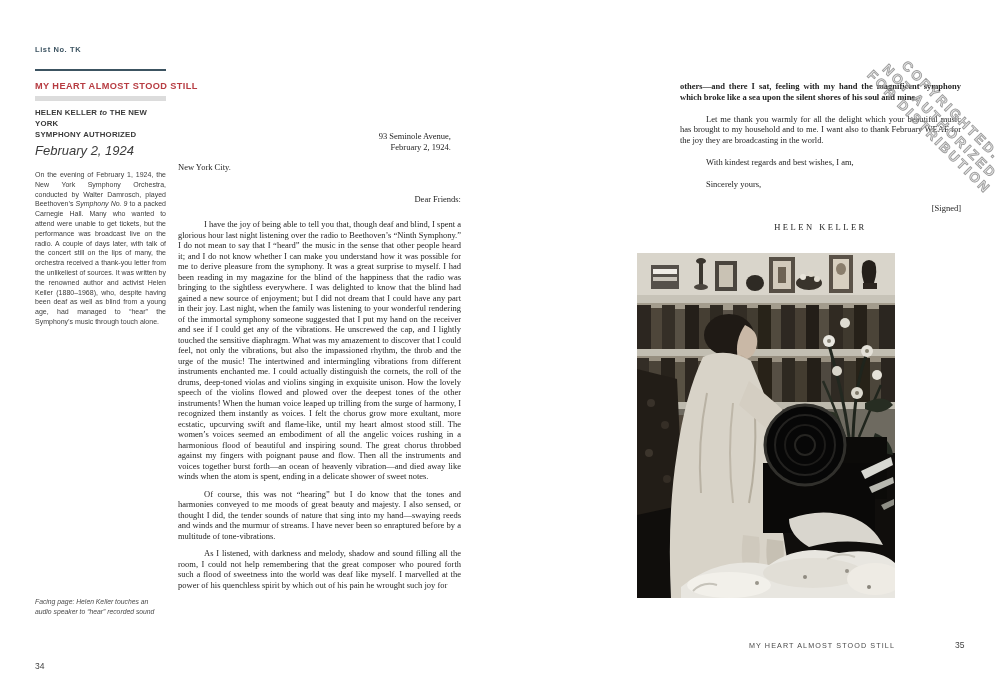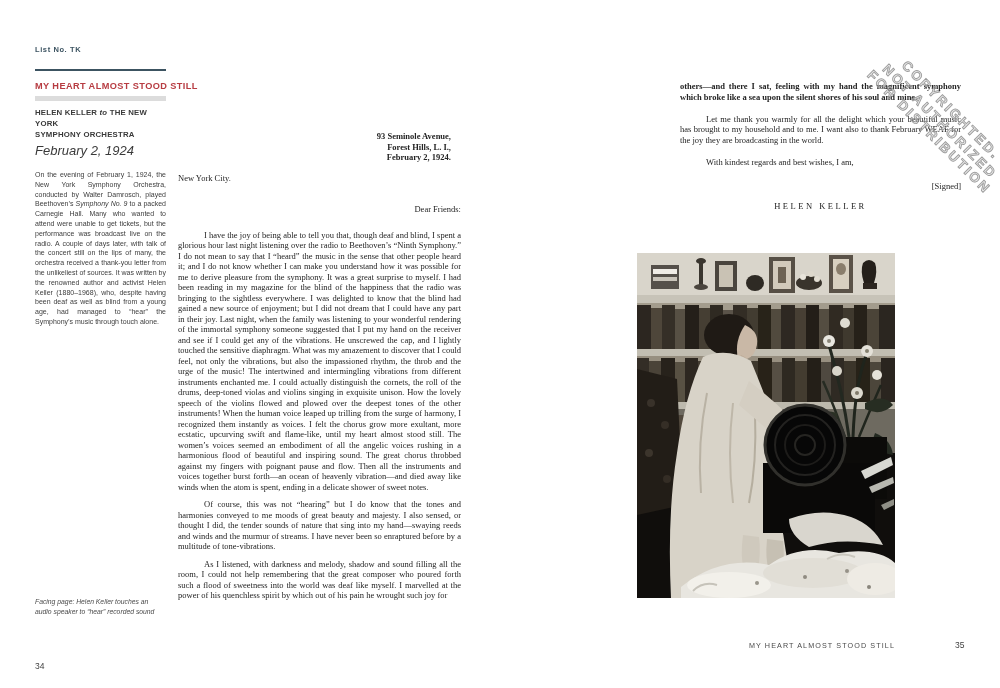"SYMPHONY ORCHESTRA" span { text: ORCHESTRA -> AUTHORIZED }
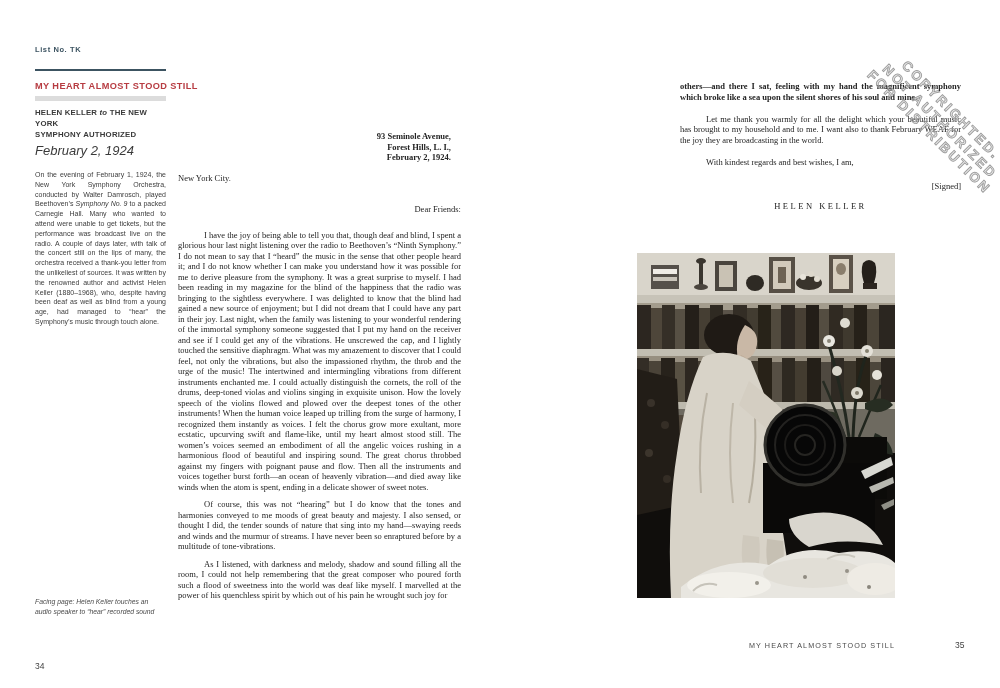"93 Seminole Avenue," .address { font-weight: bold -> none }
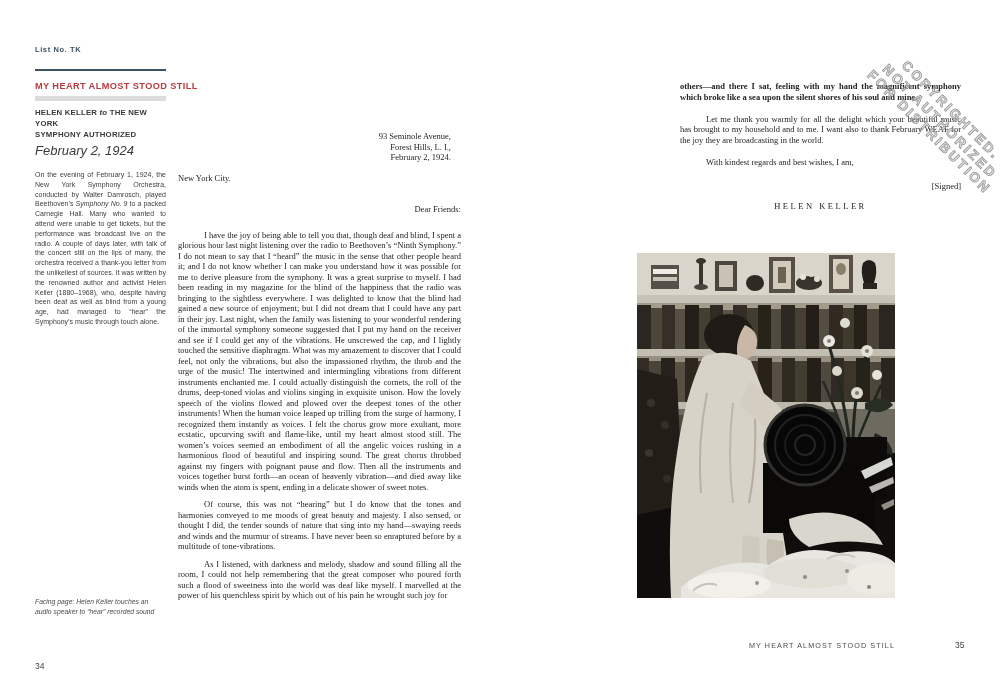"Forest Hills, L. I.," div { html: <div>Forest Hills, L. I.,</div> -> none }
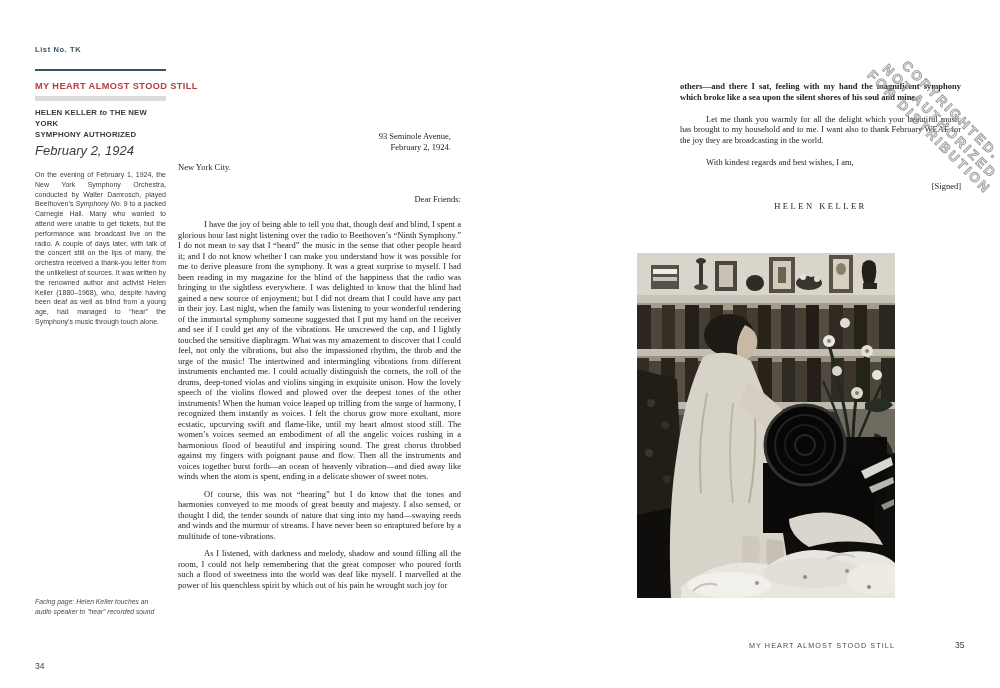"Sincerely yours," p.closing { html: none -> <p>Sincerely yours,</p> }
